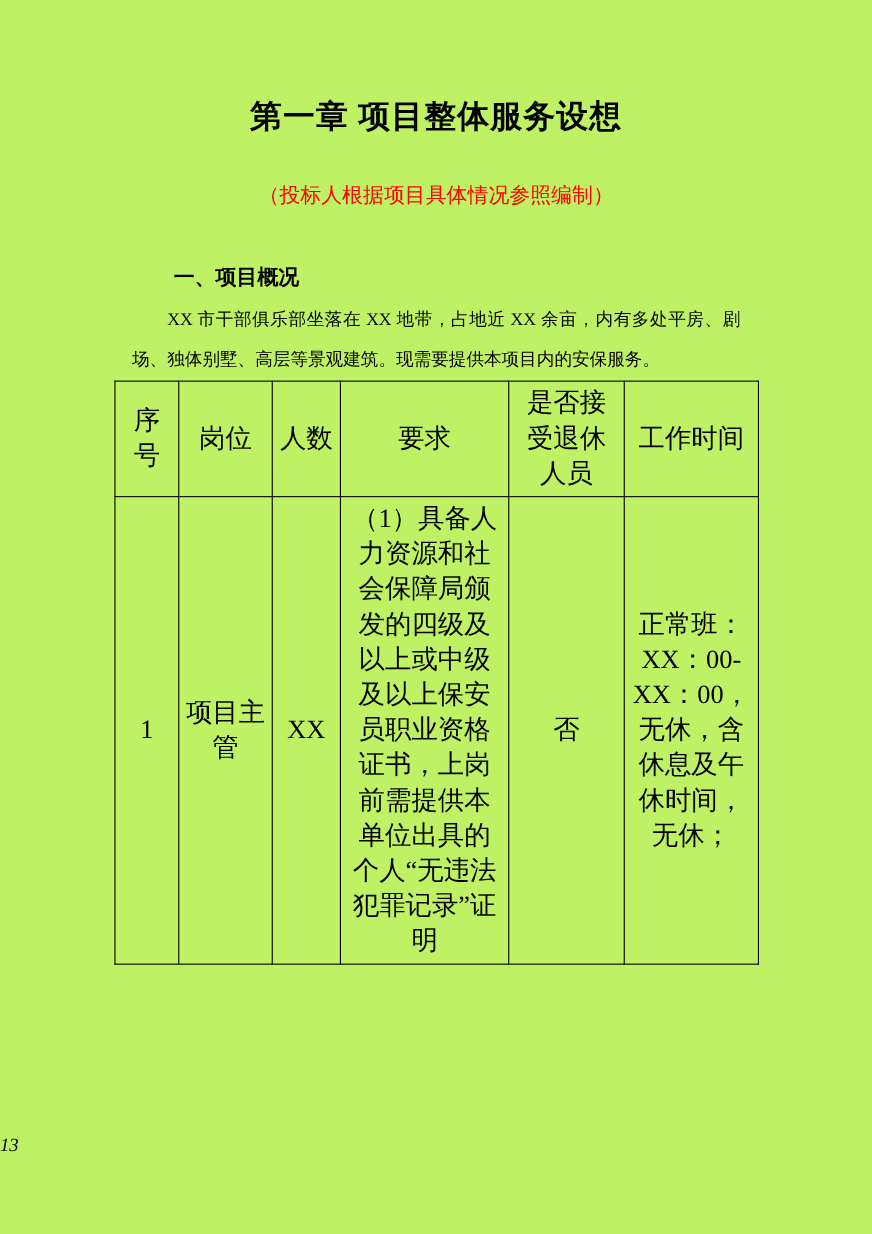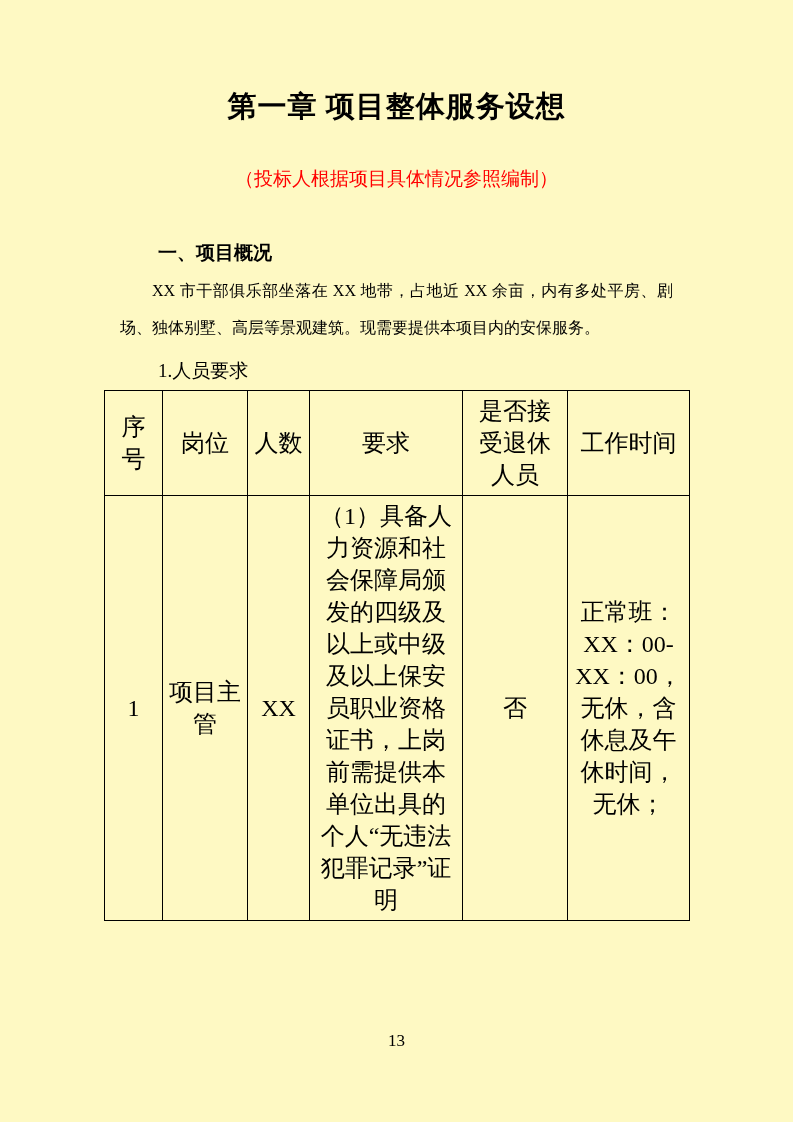"第一章 项目整体服务设想" .page { background: #fef9c3 -> #bef264 }
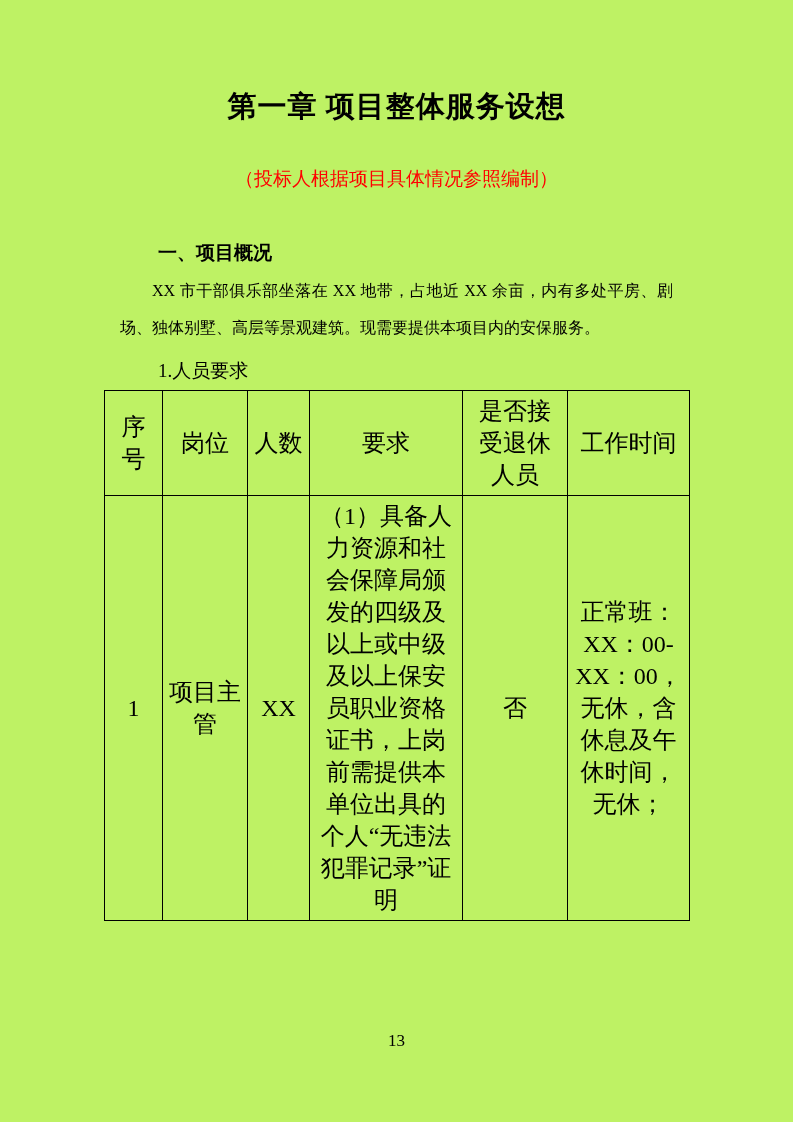"1.人员要求" div.subheading { html: <div>1.人员要求</div> -> none }
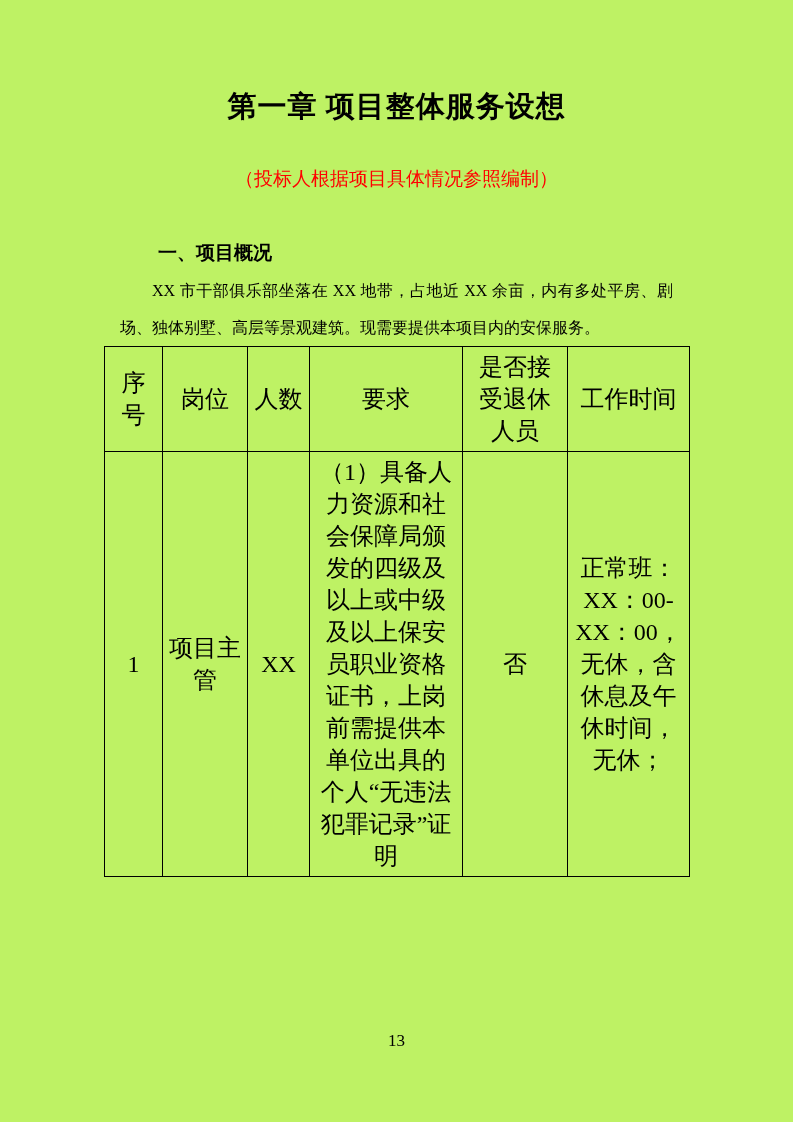"13" .page-number { font-style: none -> italic; text-align: center -> none }
